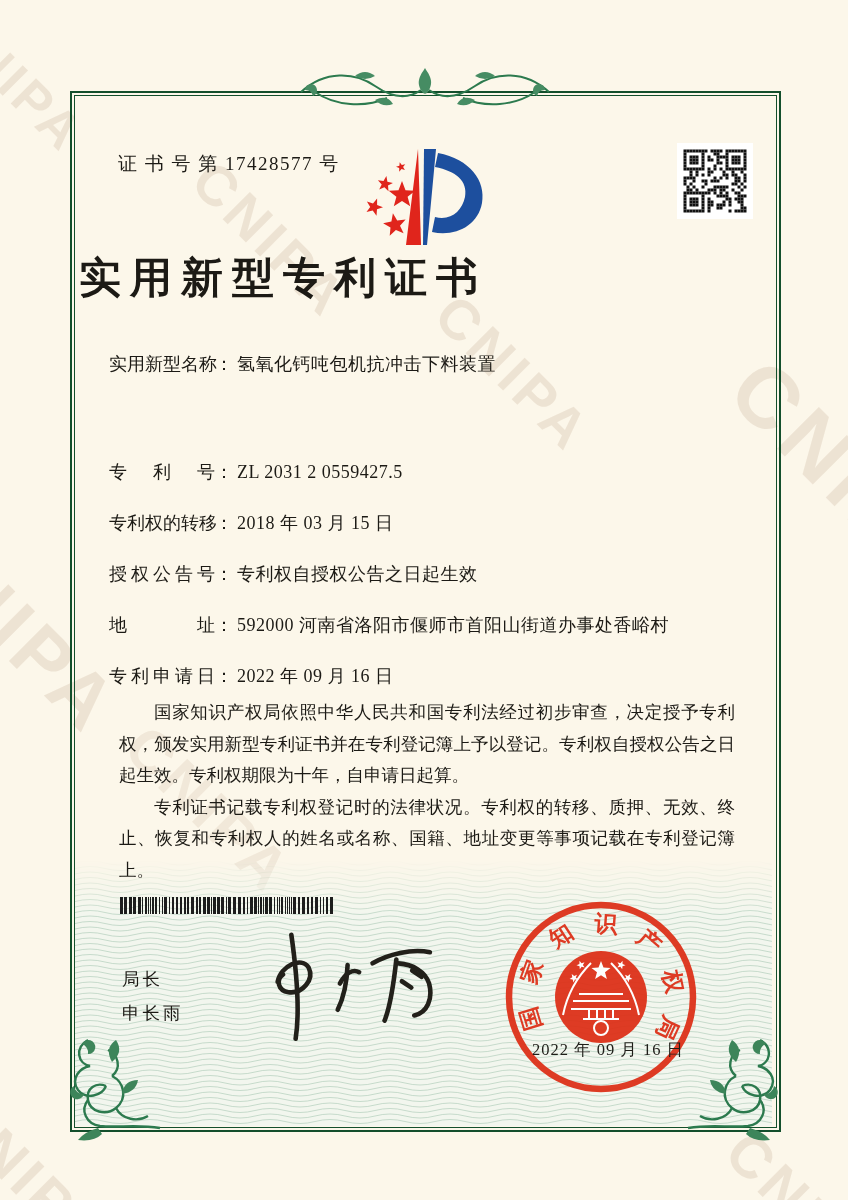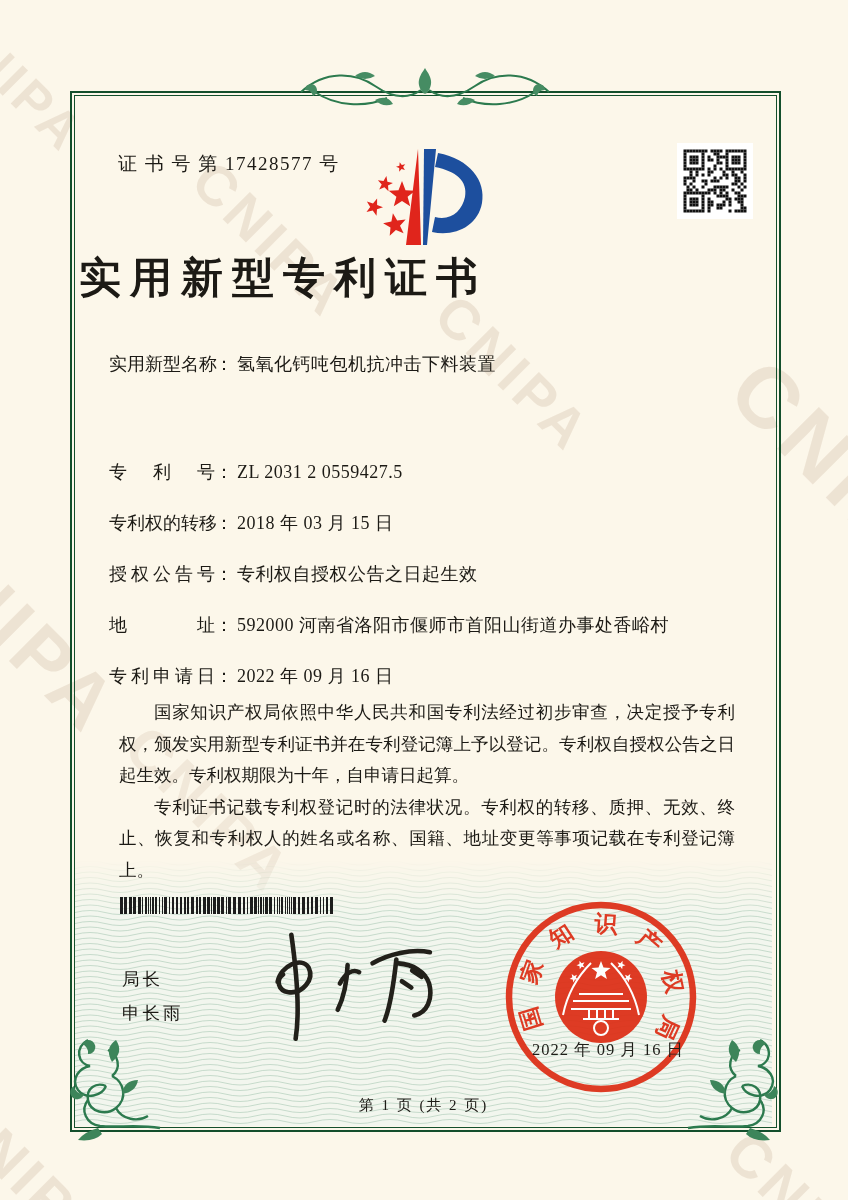"第 1 页 (共 2" div.page-num { html: <div>第 1 页 (共 2 页)</div> -> none }
